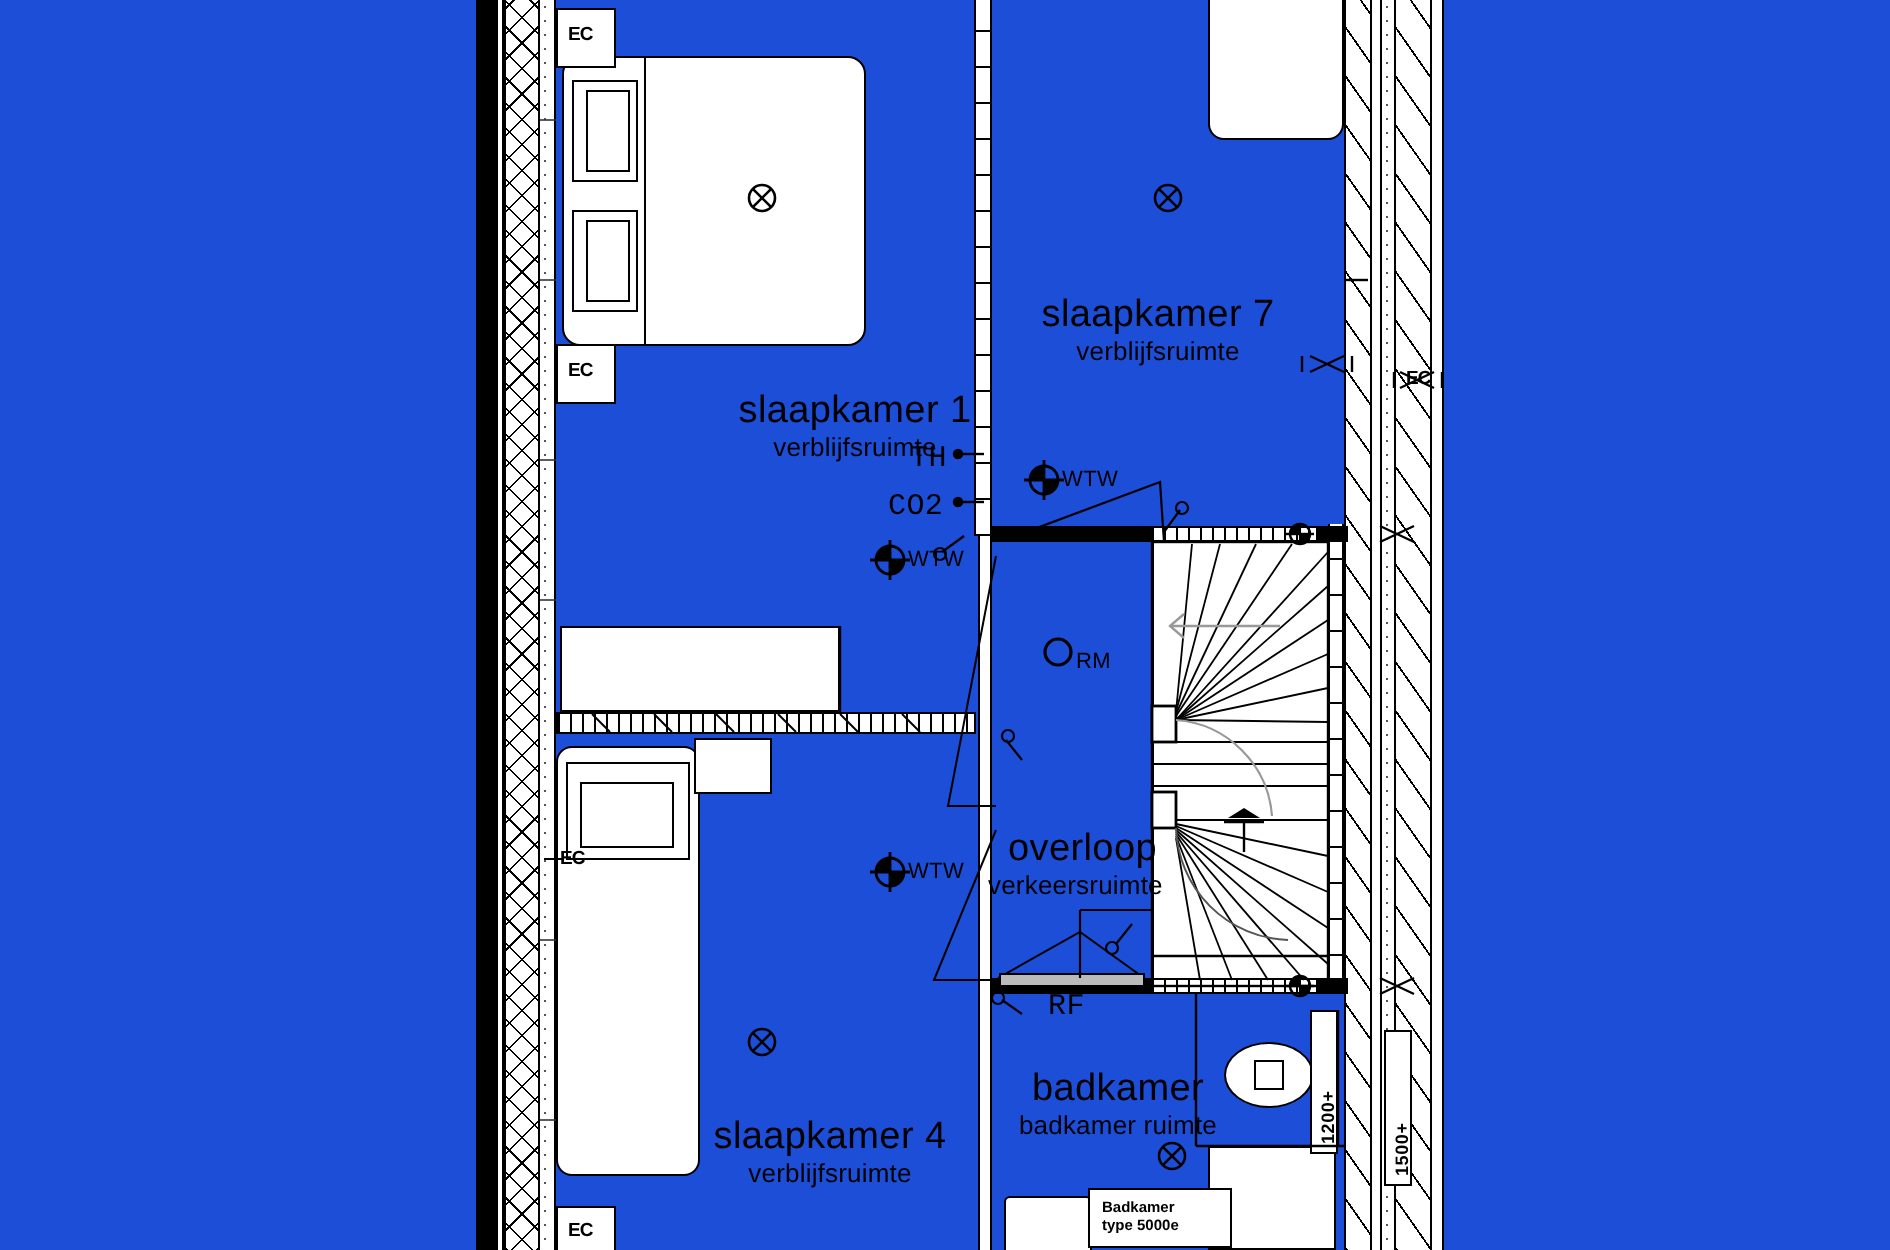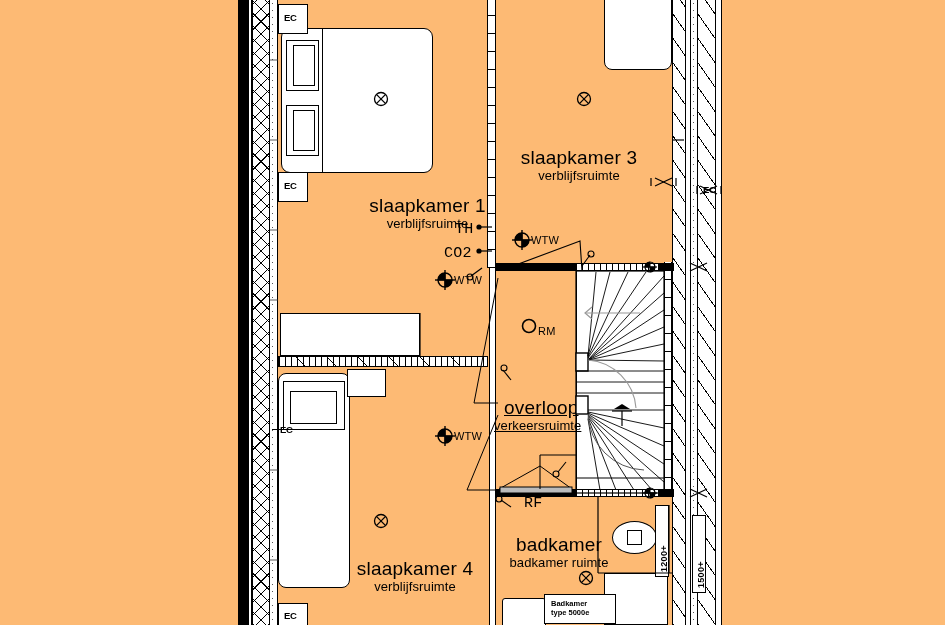"EC" #plan { background: #fdba74 -> #1d4ed8 }
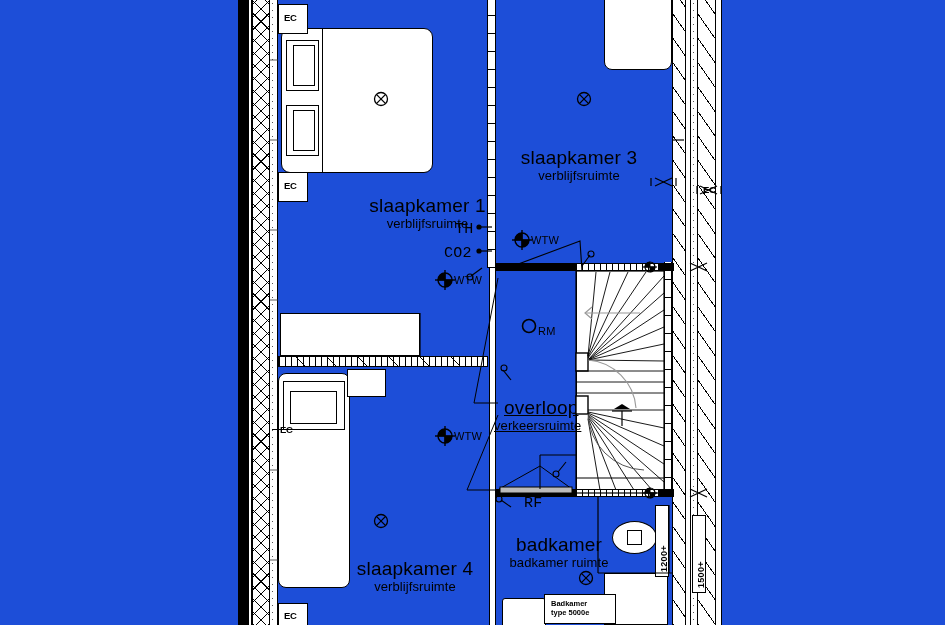"slaapkamer 3" div.rname { text: 3 -> 7 }
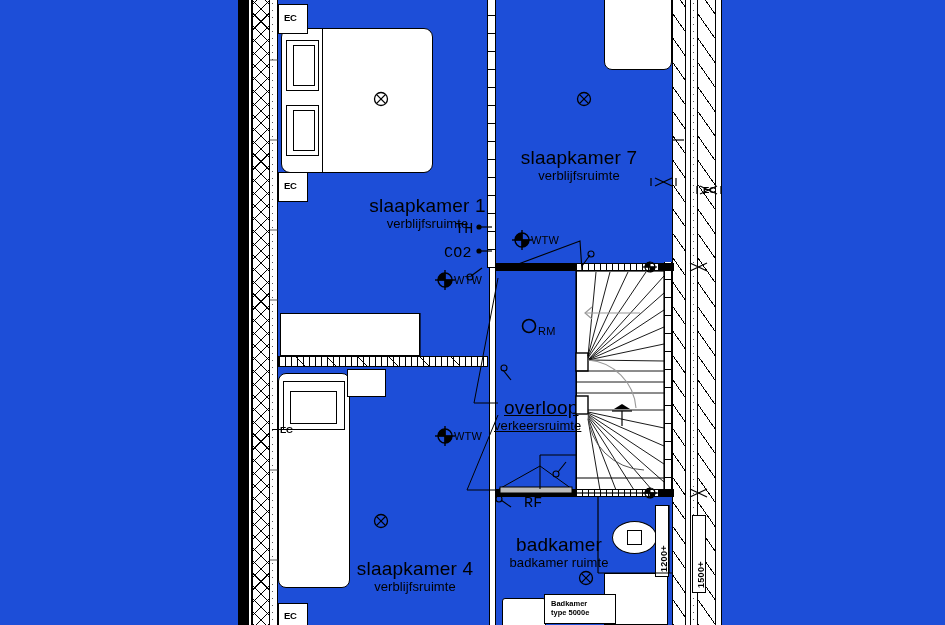"overloop" div.room { text-decoration: underline -> none; top: 397px -> 414px }
